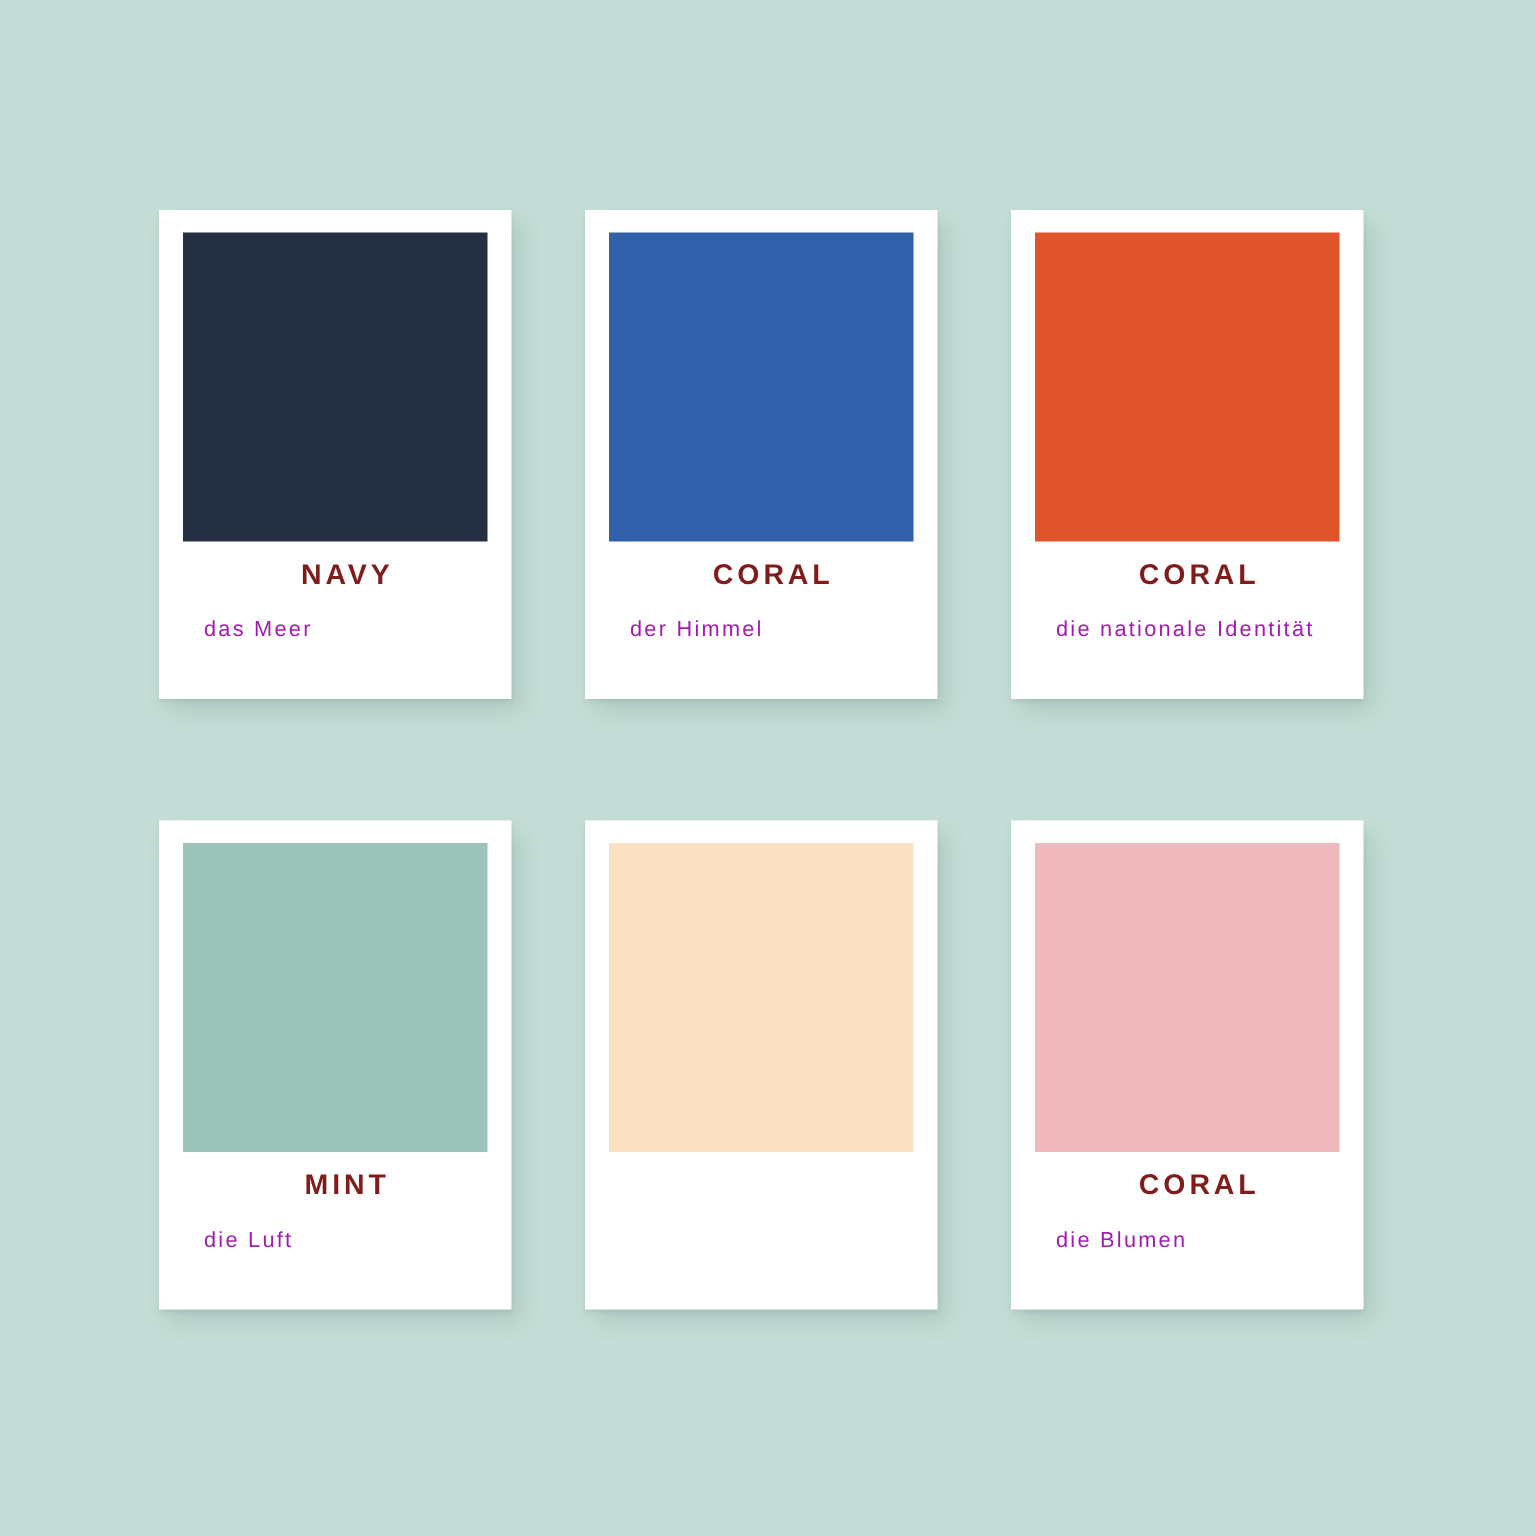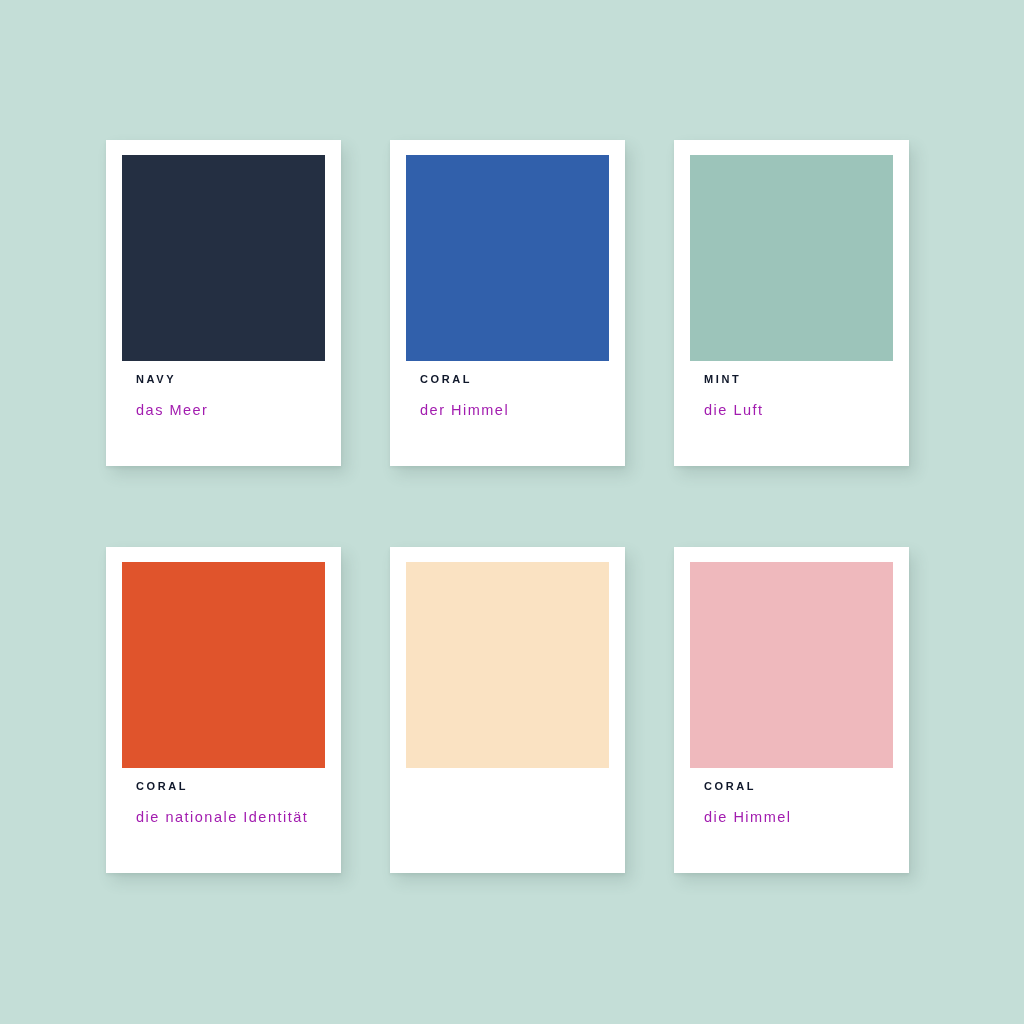"NAVY" .card-title { color: #0f172a -> #7f1d1d; font-size: 11px -> 19px; text-align: none -> center }
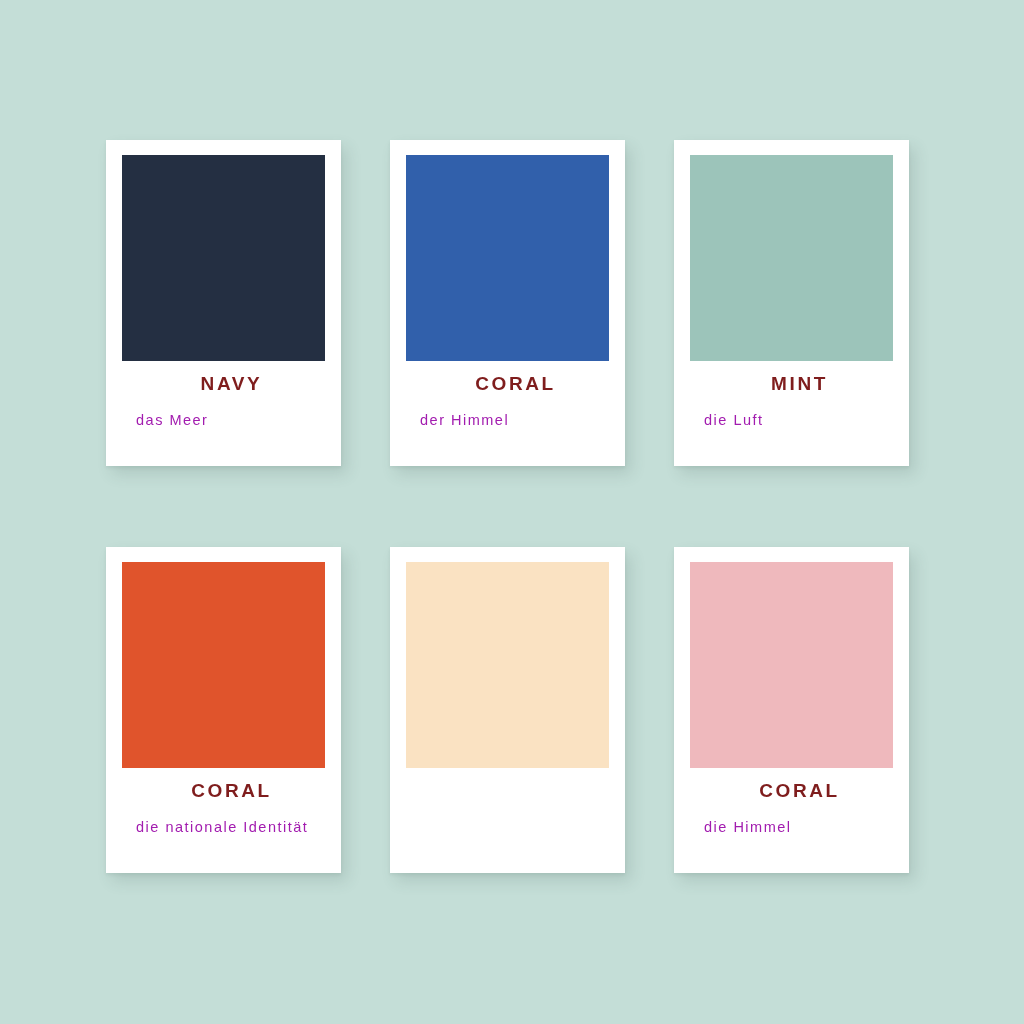"MINT" div.card { order: before "CORAL" -> after "CORAL" }
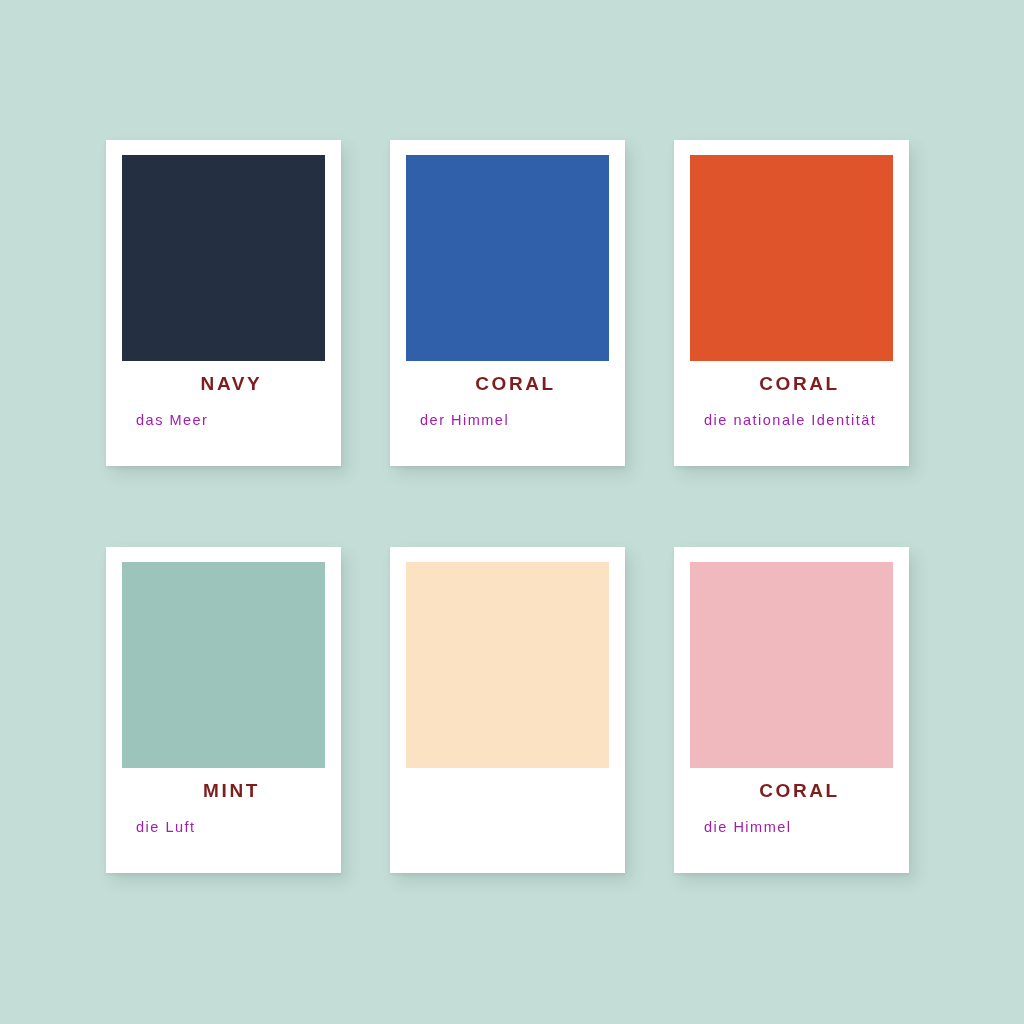"die Himmel" p.card-desc { text: Himmel -> Blumen }
